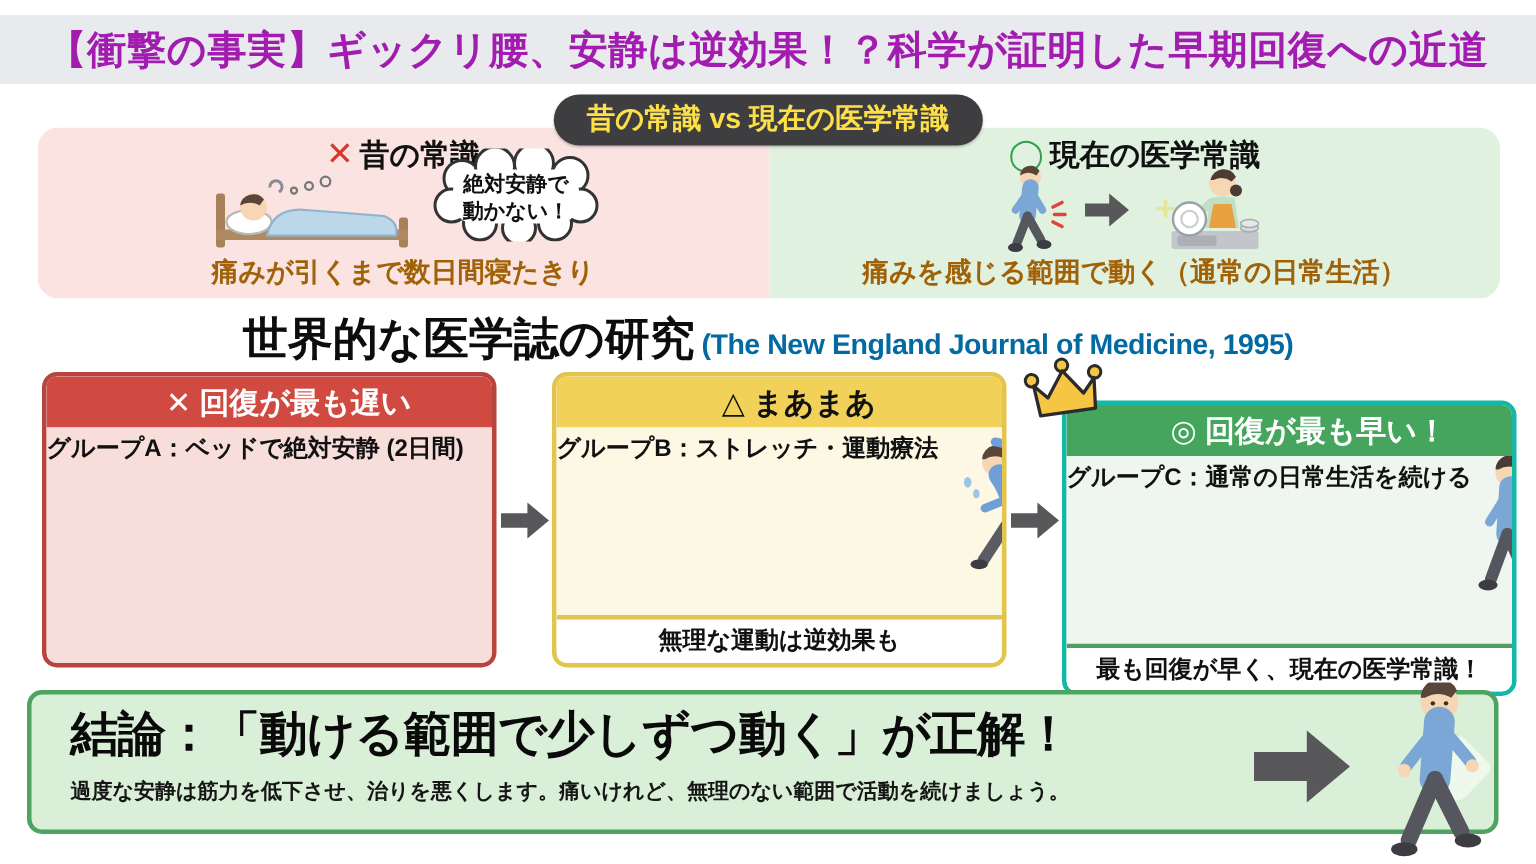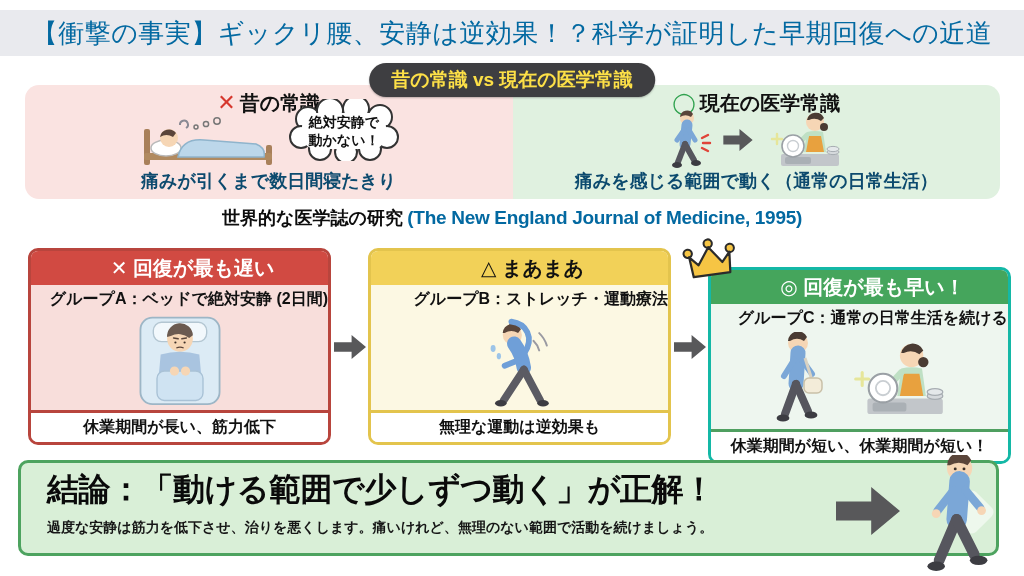"【衝撃の事実】ギックリ腰、安静は逆効果！？科学が証明した早期回復への近道" .top-banner .title { color: #0369a1 -> #a21caf; font-weight: normal -> bold }
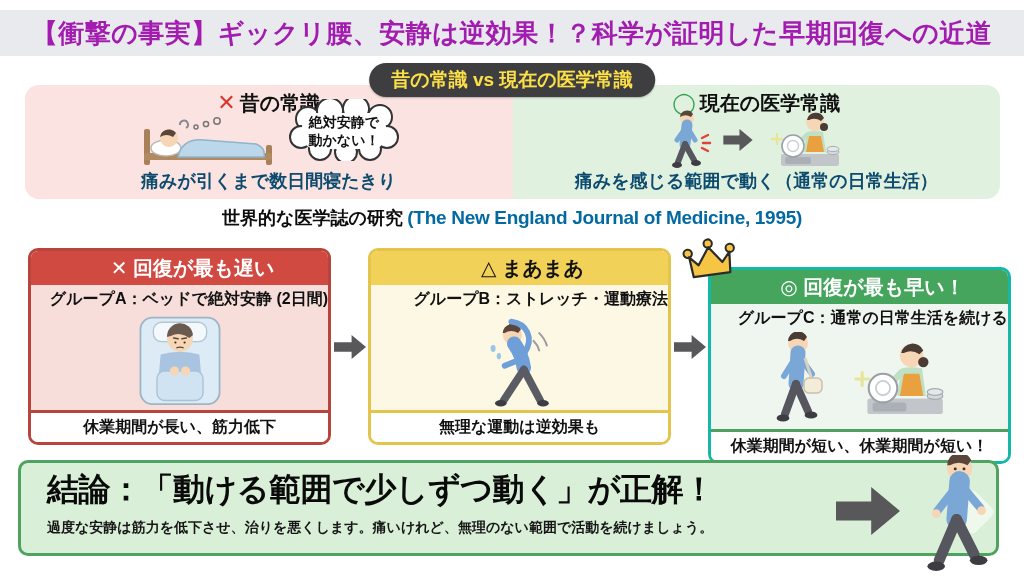"痛みが引くまで数日間寝たきり" .half-caption { color: #0c4a6e -> #a16207 }
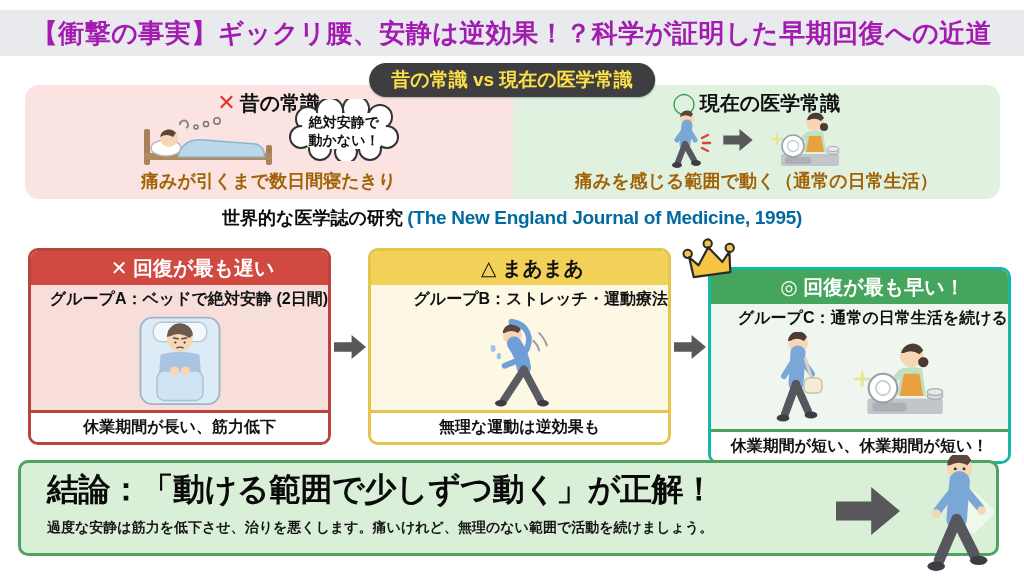"世界的な医学誌の研究" .study-heading .jp { font-size: 18px -> 30px }
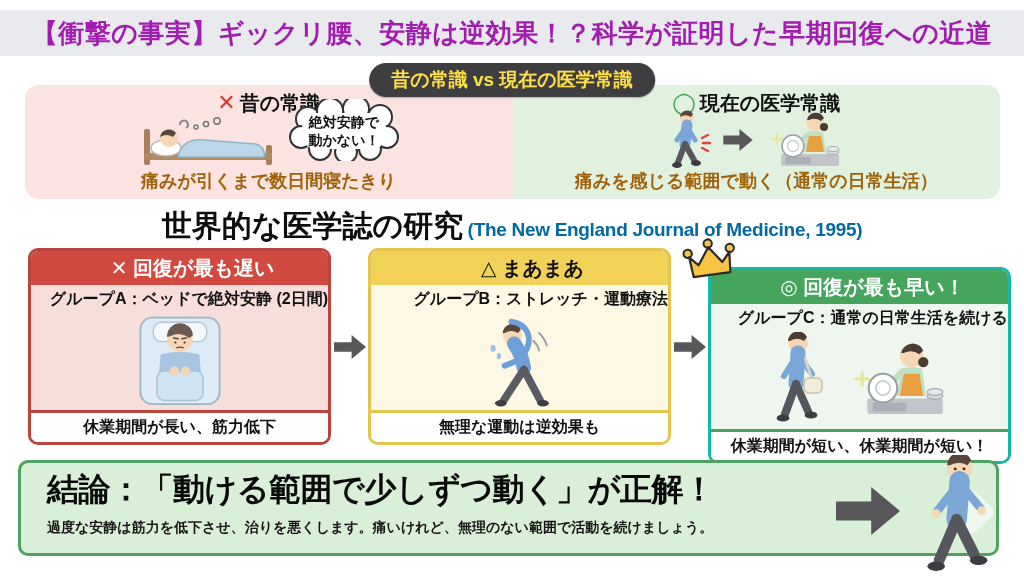"グループA：ベッドで絶対安静 (2日間)" .gbox-body { align-items: flex-end -> flex-start; flex-direction: column -> row }
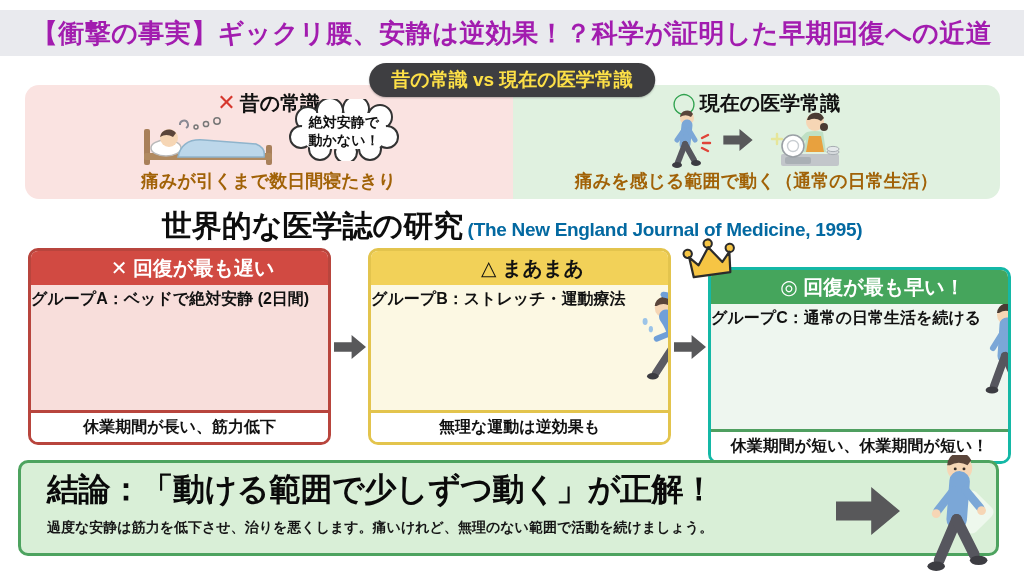"休業期間が長い、筋力低下" div.gbox-result { html: <div>休業期間が長い、筋力低下</div> -> none }
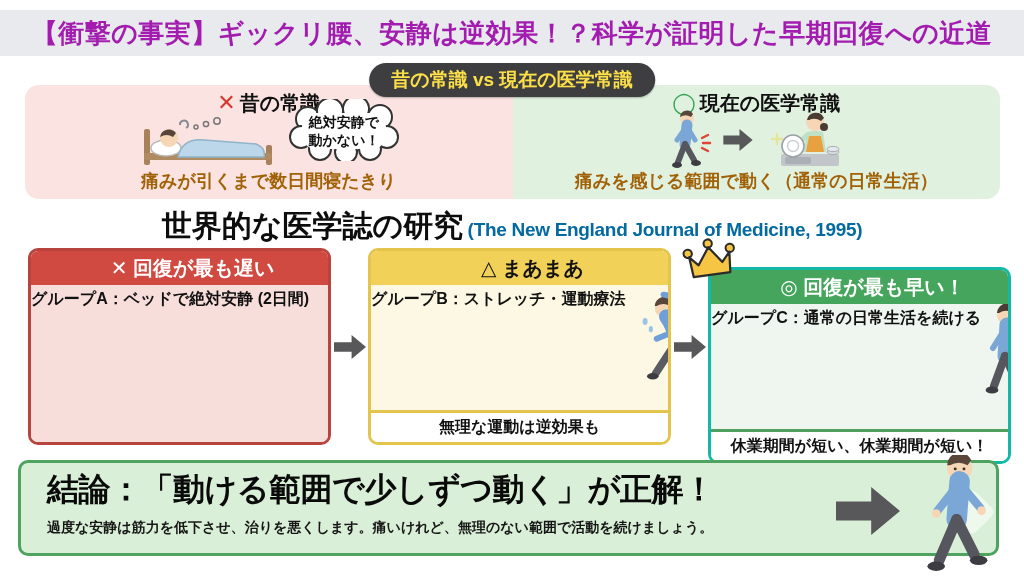"休業期間が短い、休業期間が短い！" div.gbox-result { text: 休業期間が短い、休業期間が短い -> 最も回復が早く、現在の医学常識 }
